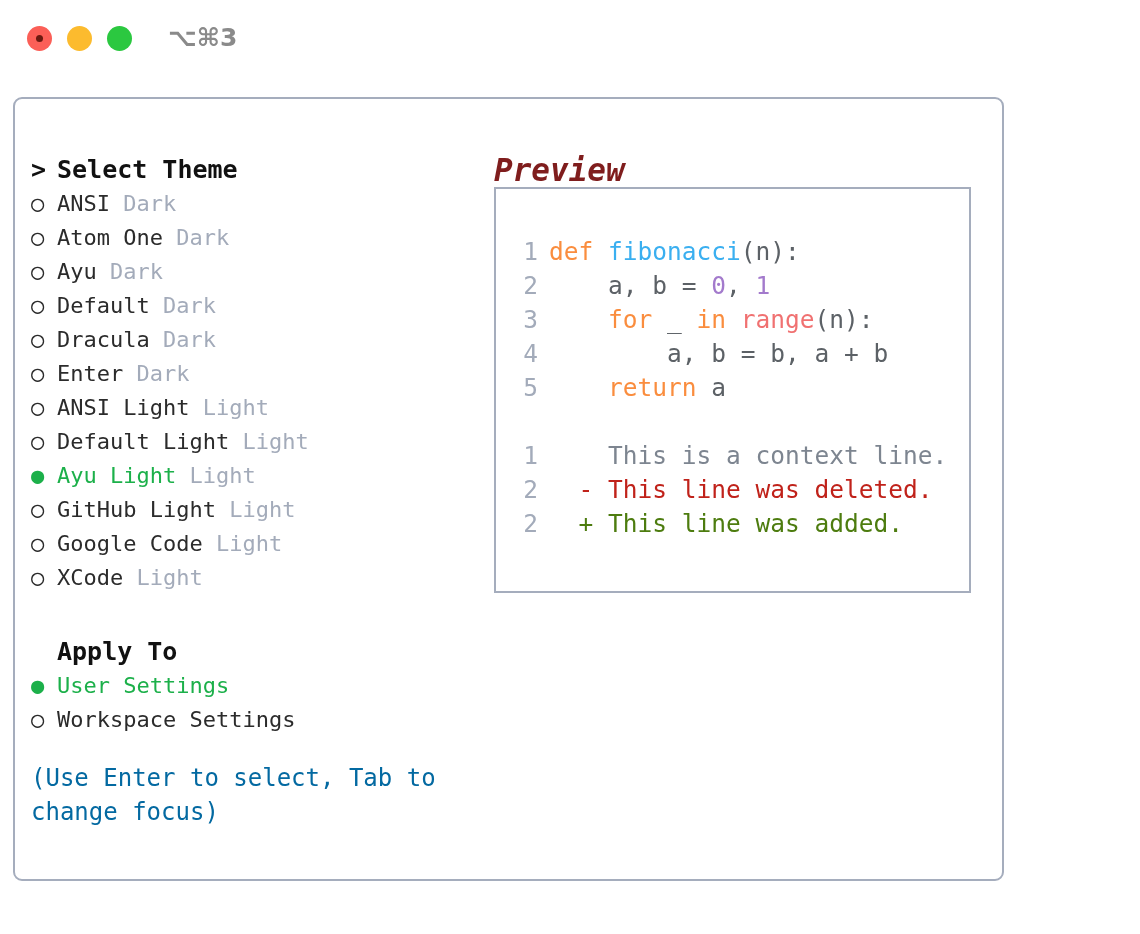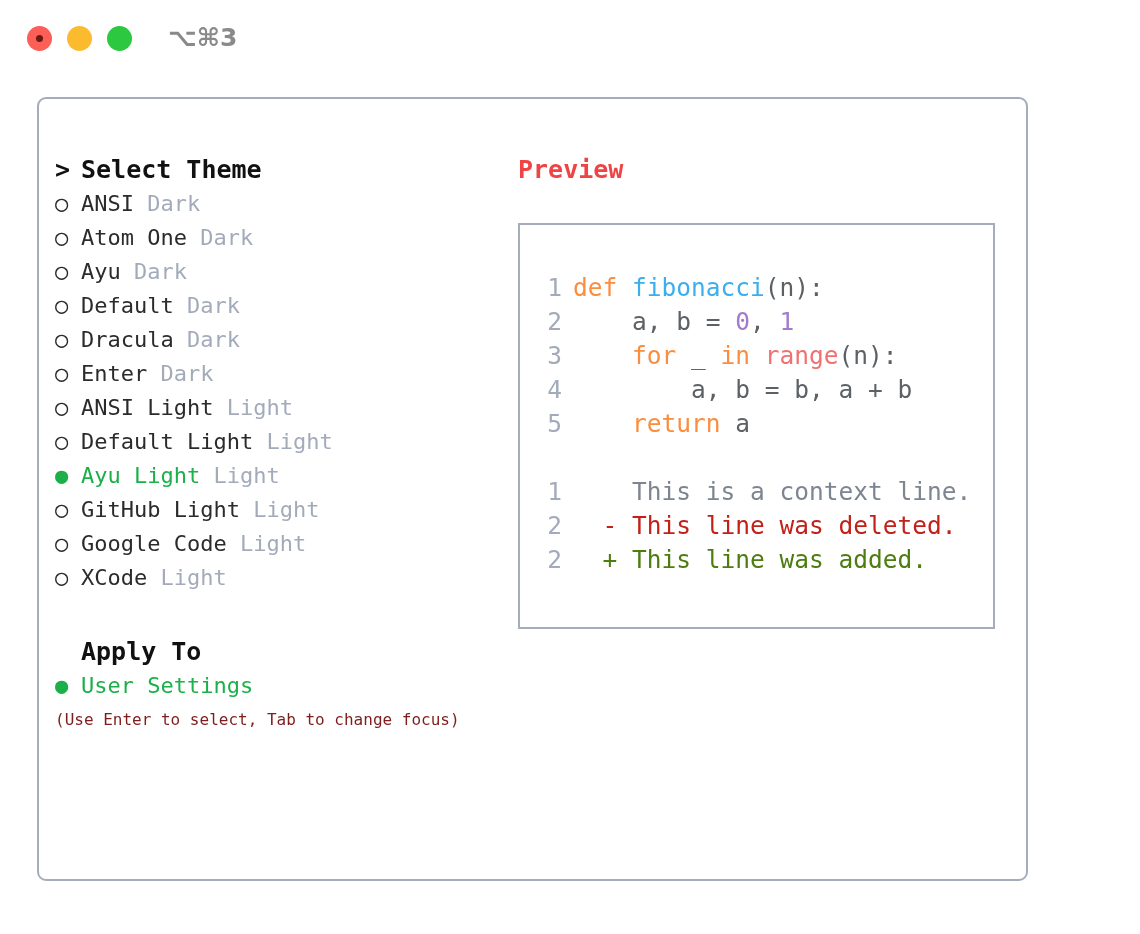"> Select Theme" #card { left: 37px -> 13px }
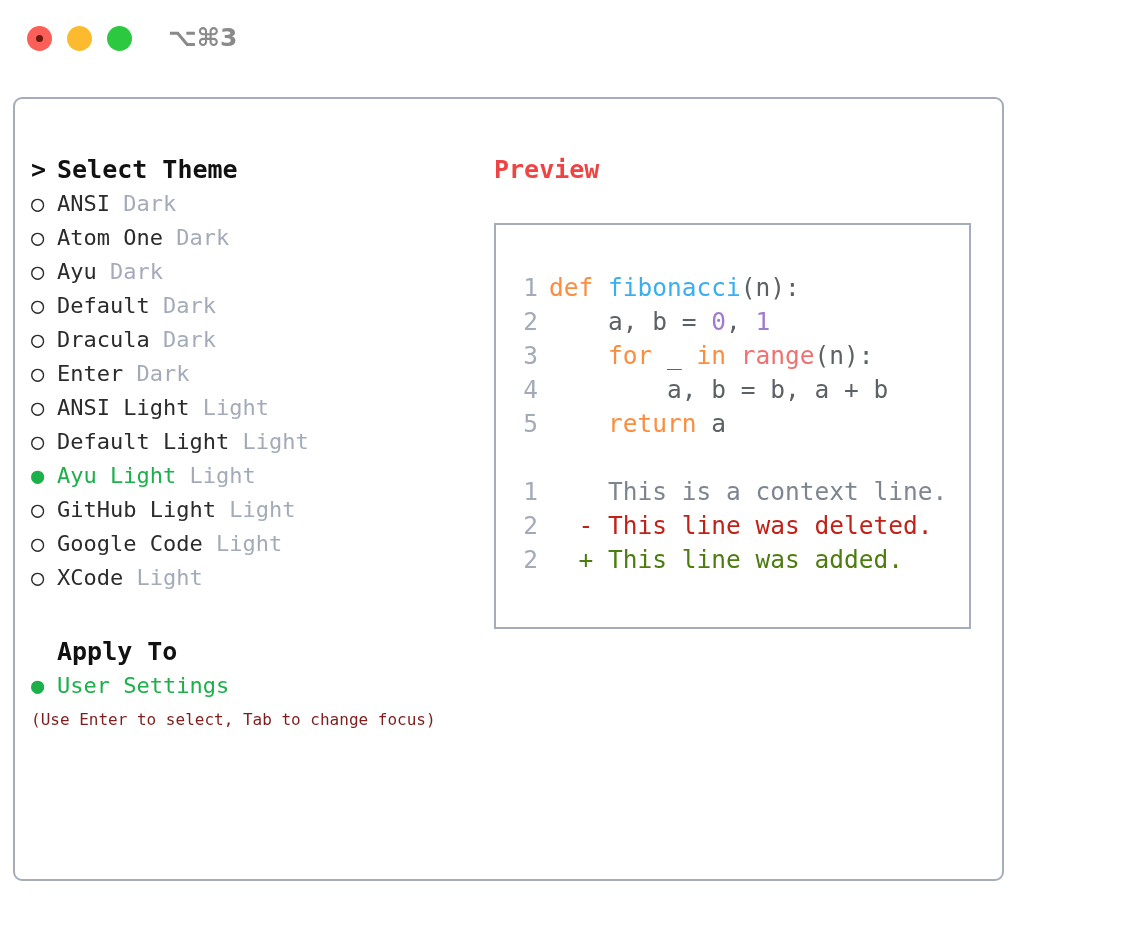"Preview" #preview-title { color: #ef4444 -> #7f1d1d; font-size: 25px -> 31px; font-style: none -> italic }
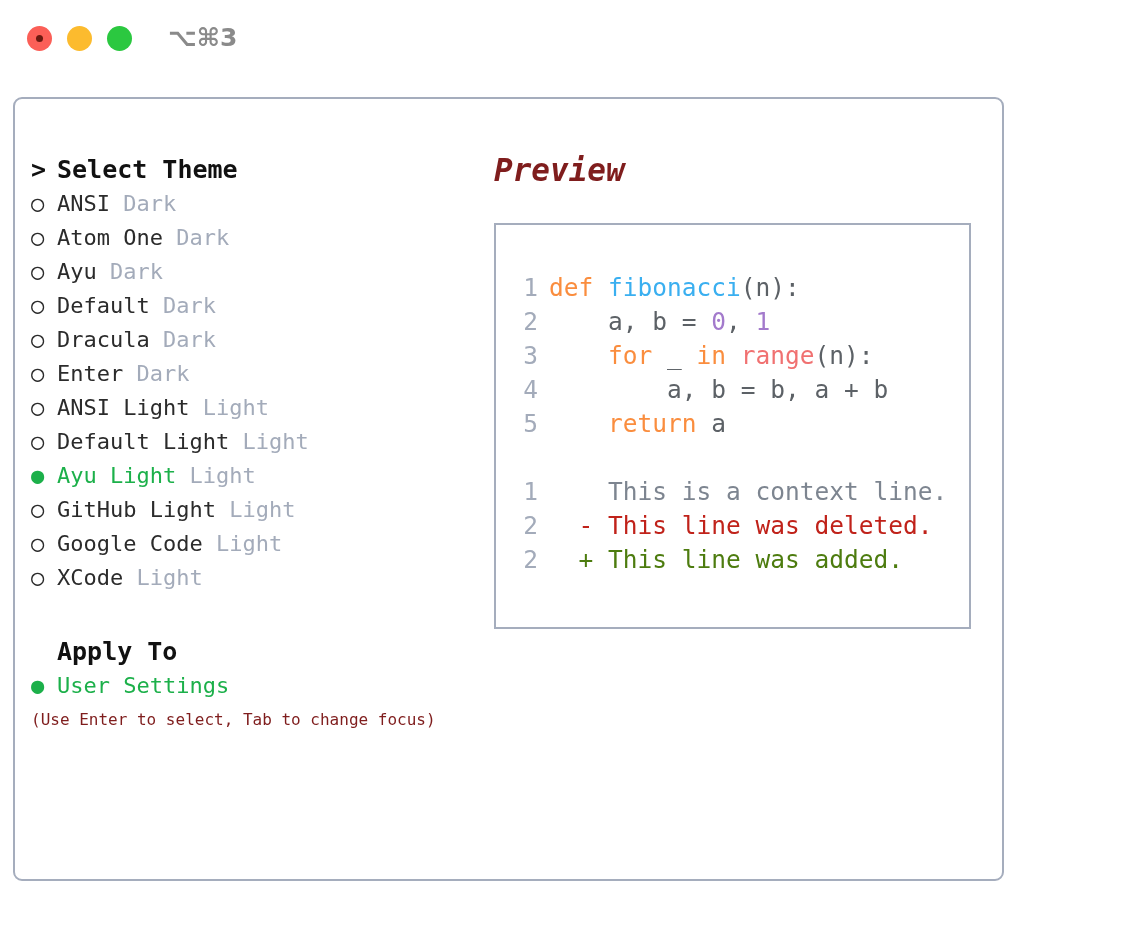"1 def fibonacci(n):" #preview-box { margin-top: 36px -> none }
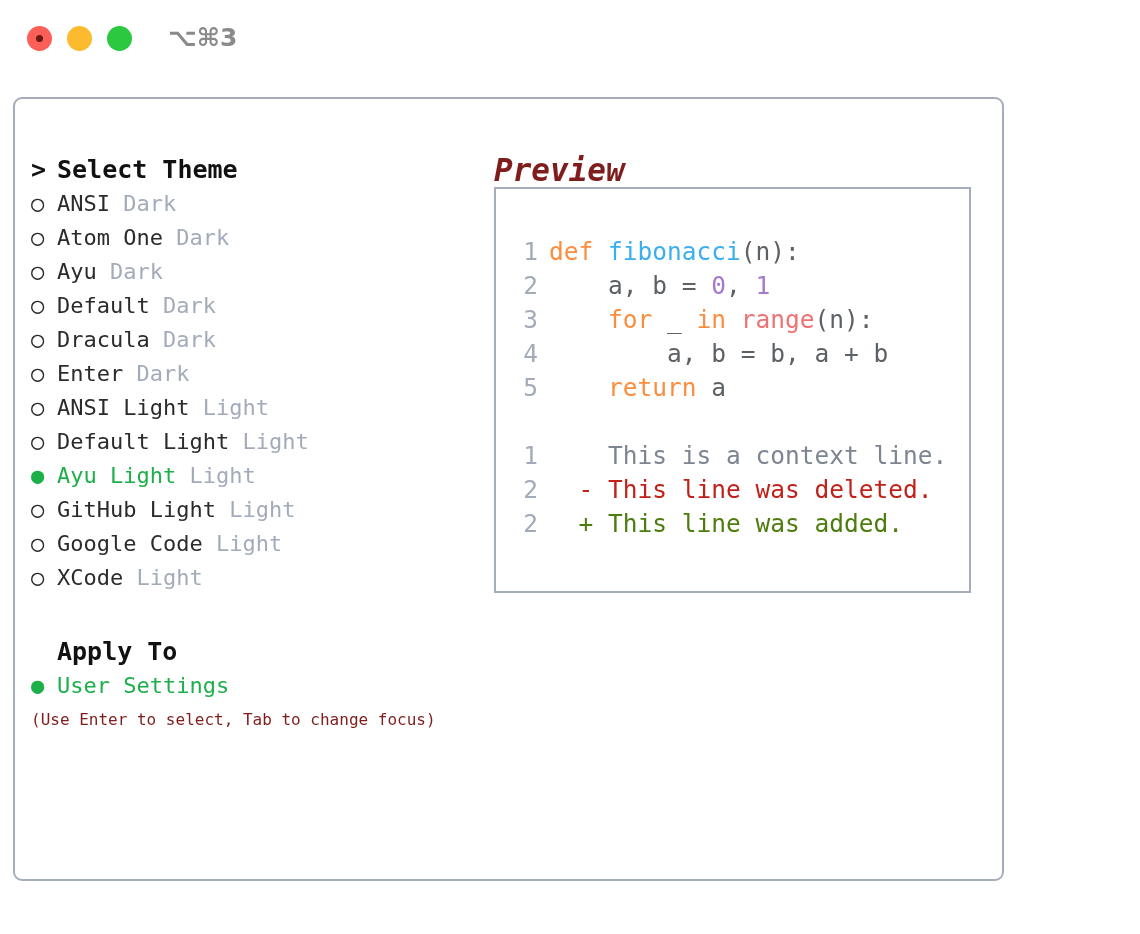"○ Workspace Settings" div.row { html: none -> <div><span>○</span><span>Workspace Settings</span></div> }
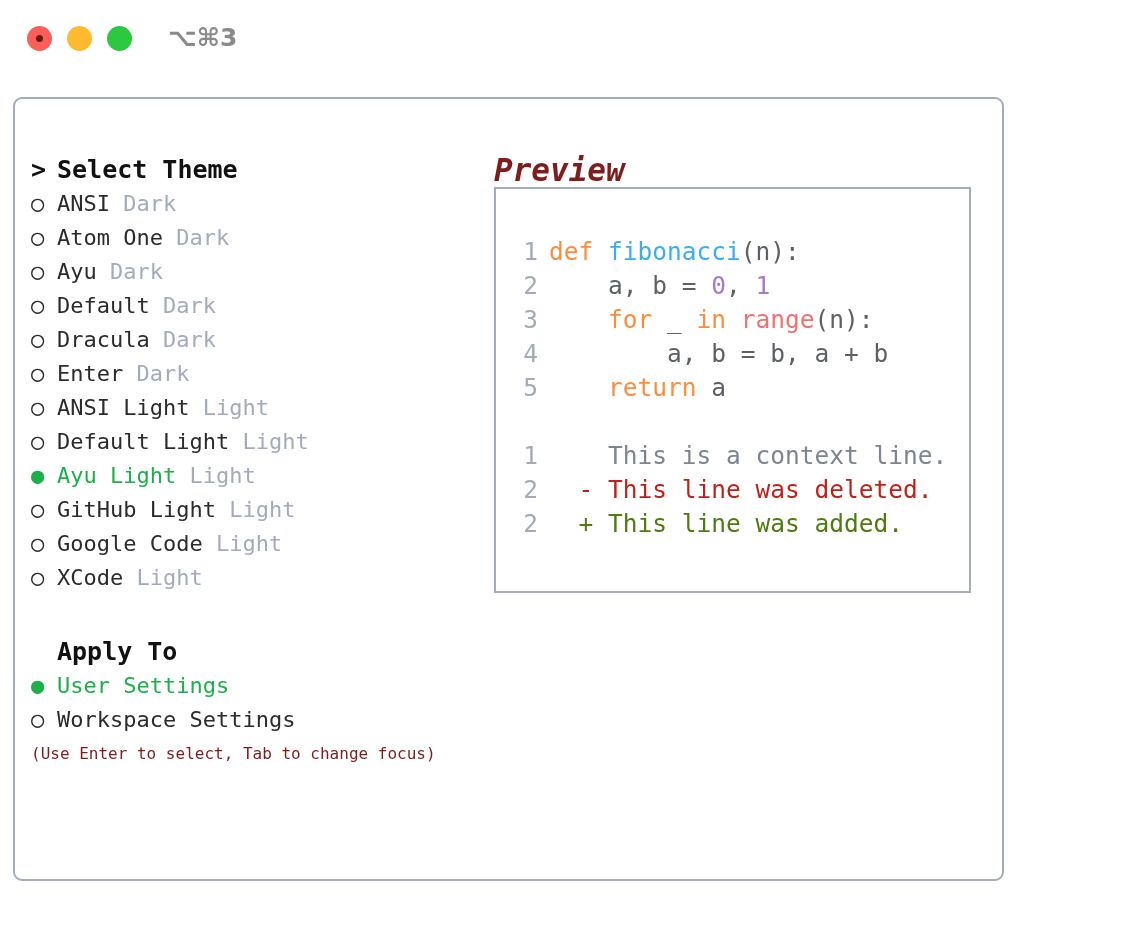"(Use Enter to select, Tab" #hint { color: #7f1d1d -> #0369a1; font-size: 16px -> 24px; margin-top: none -> 24px }
